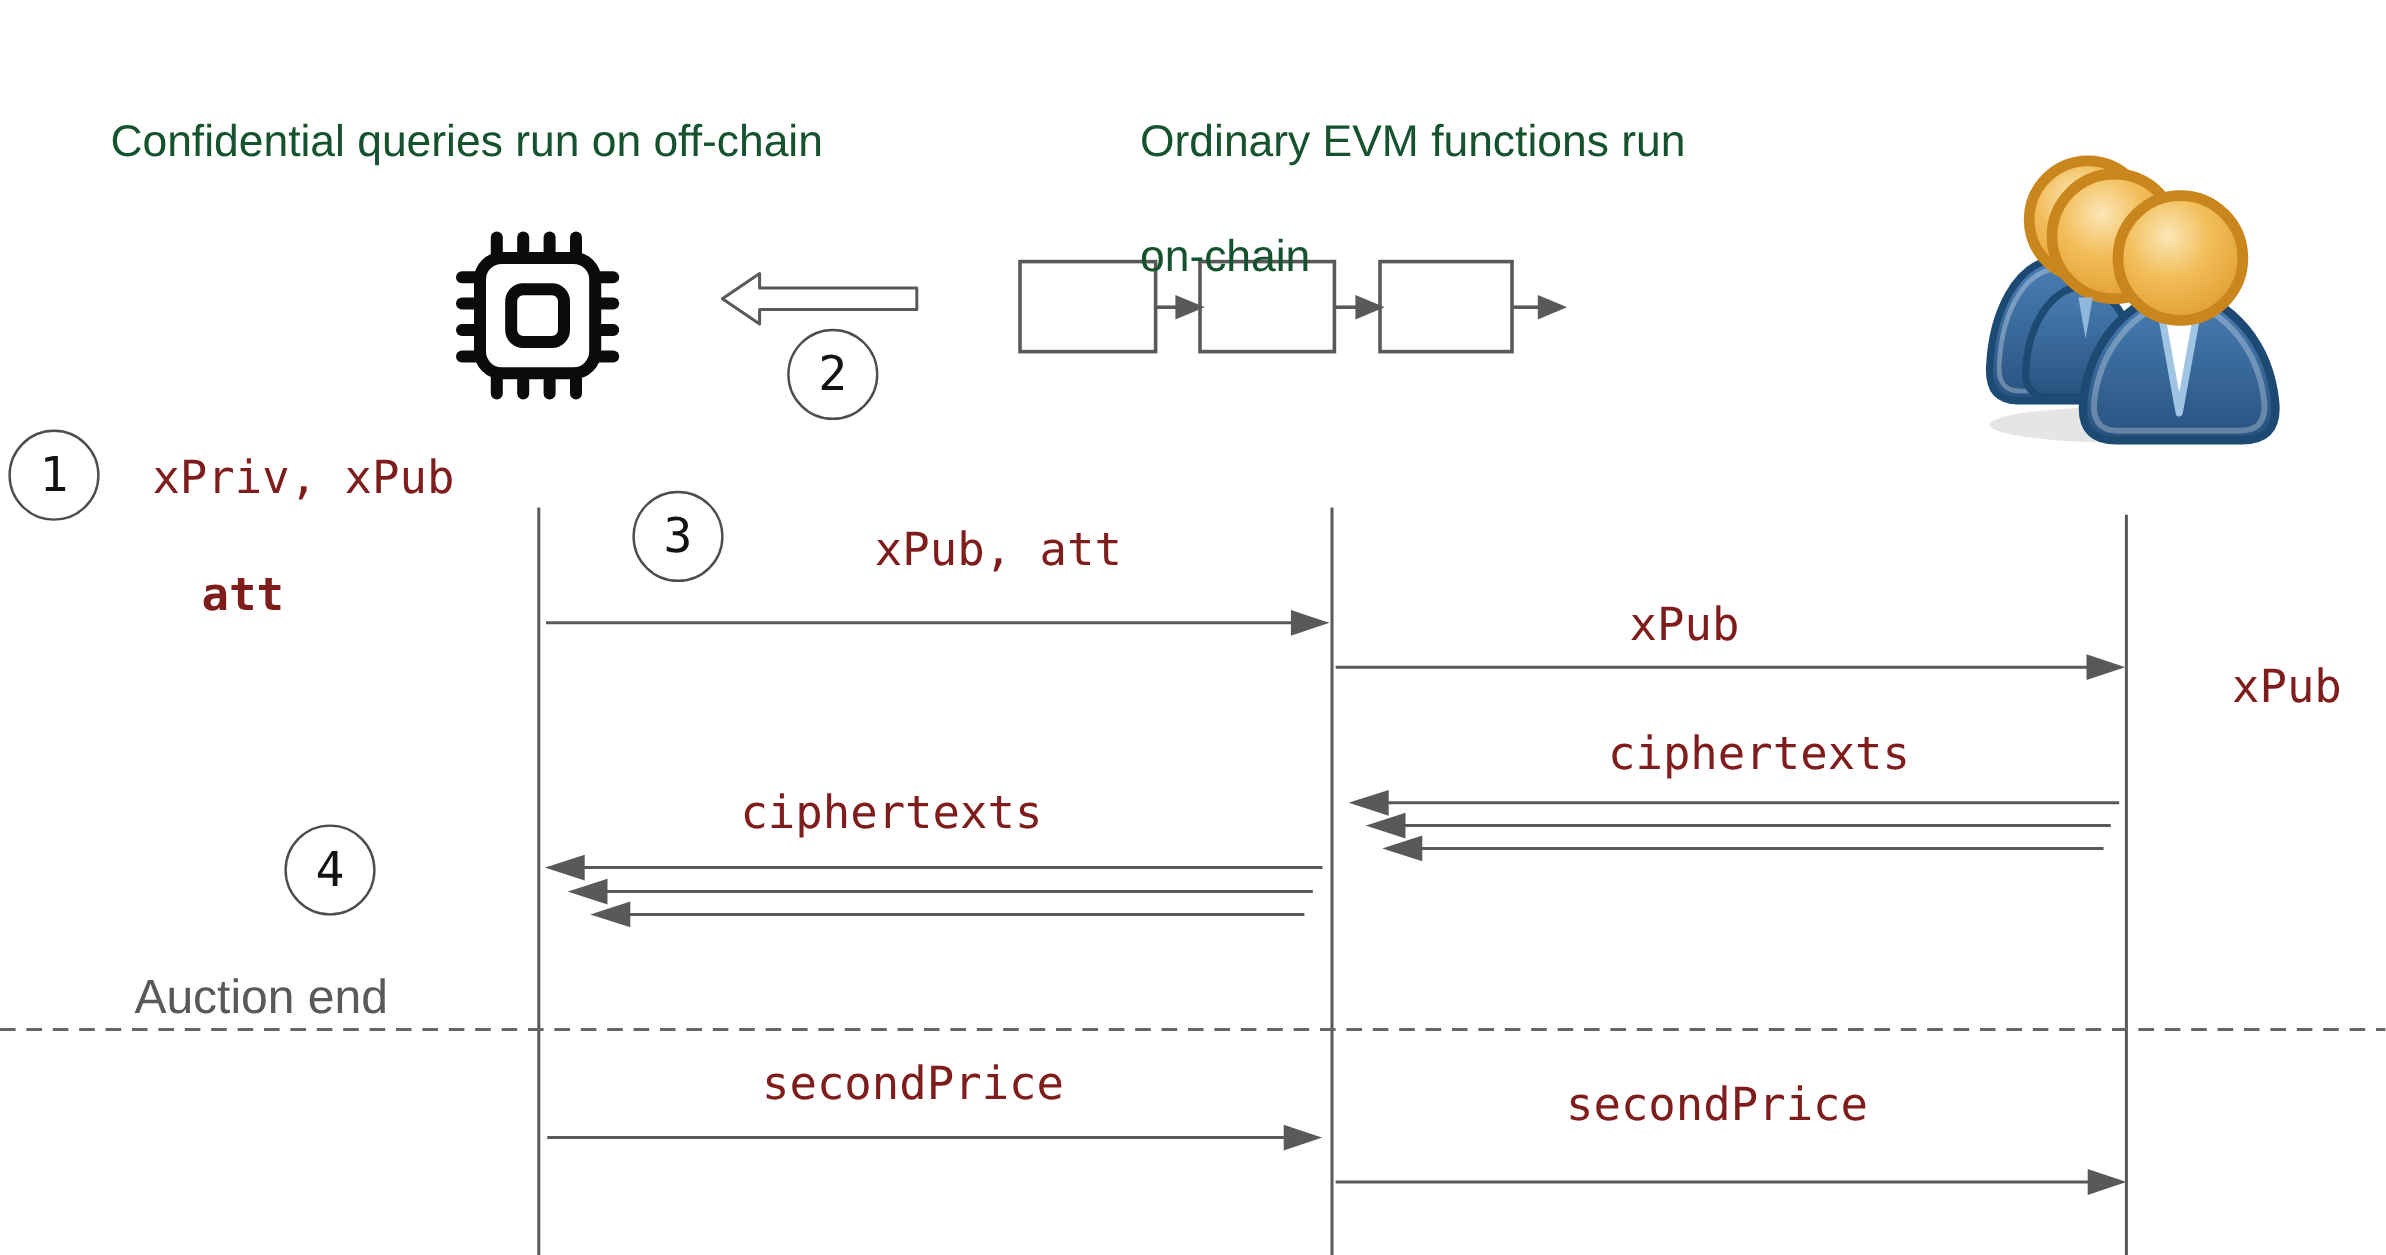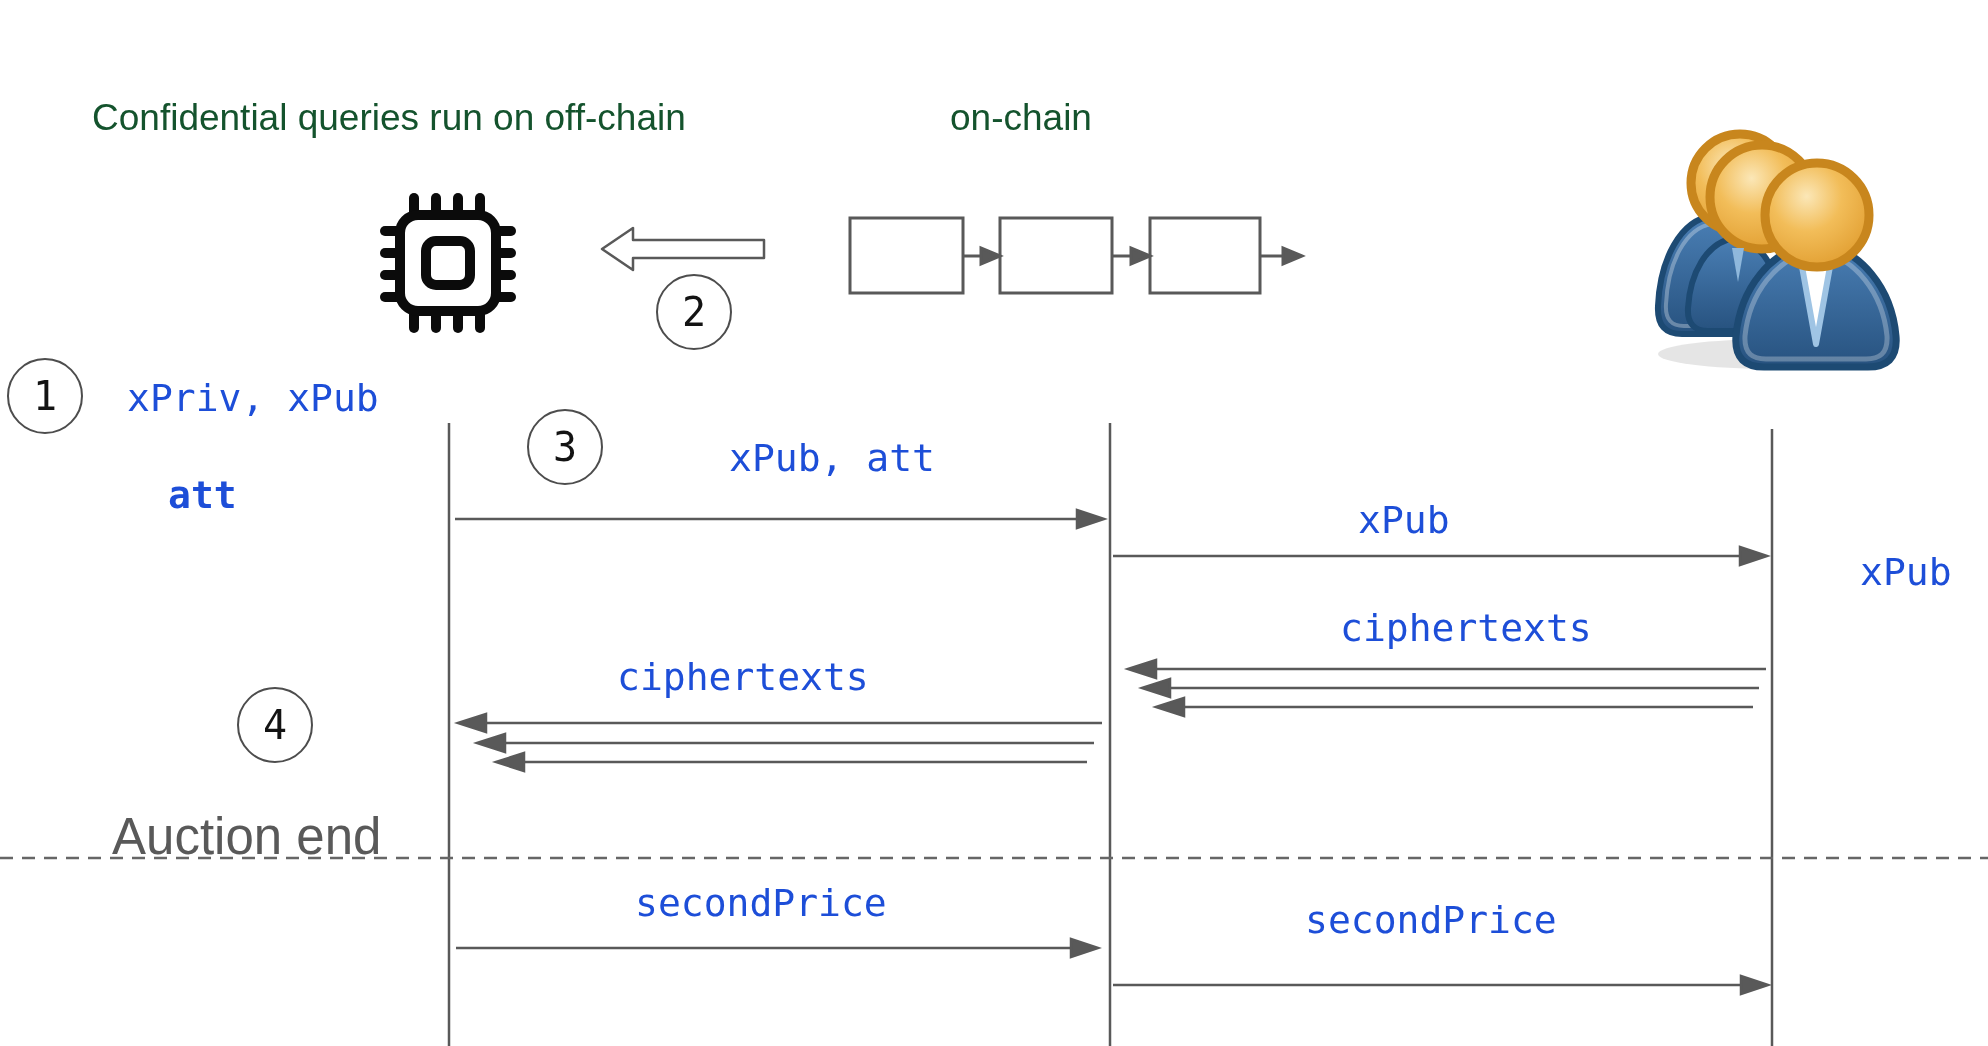"Ordinary EVM functions run" div { html: none -> <div>Ordinary EVM functions run</div> }
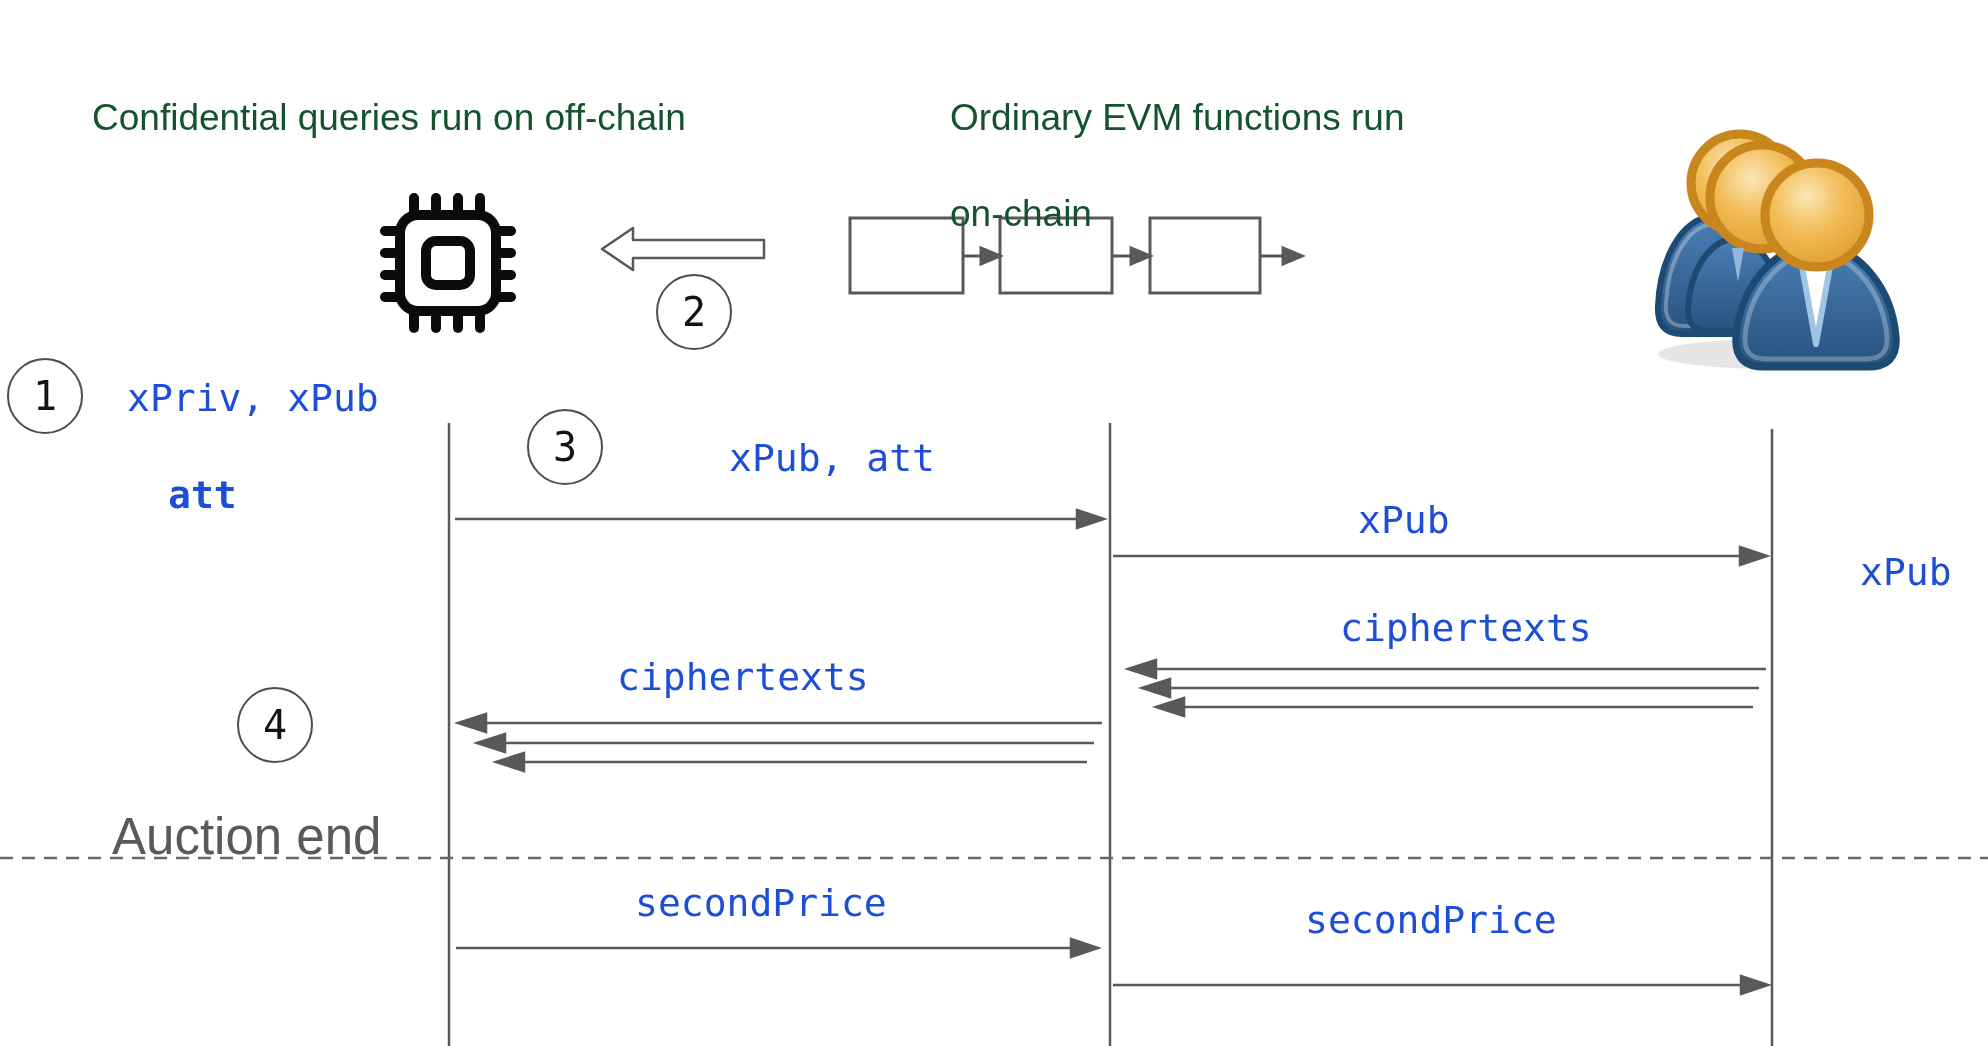"xPriv, xPub" .mono { color: #1d4ed8 -> #7f1d1d }
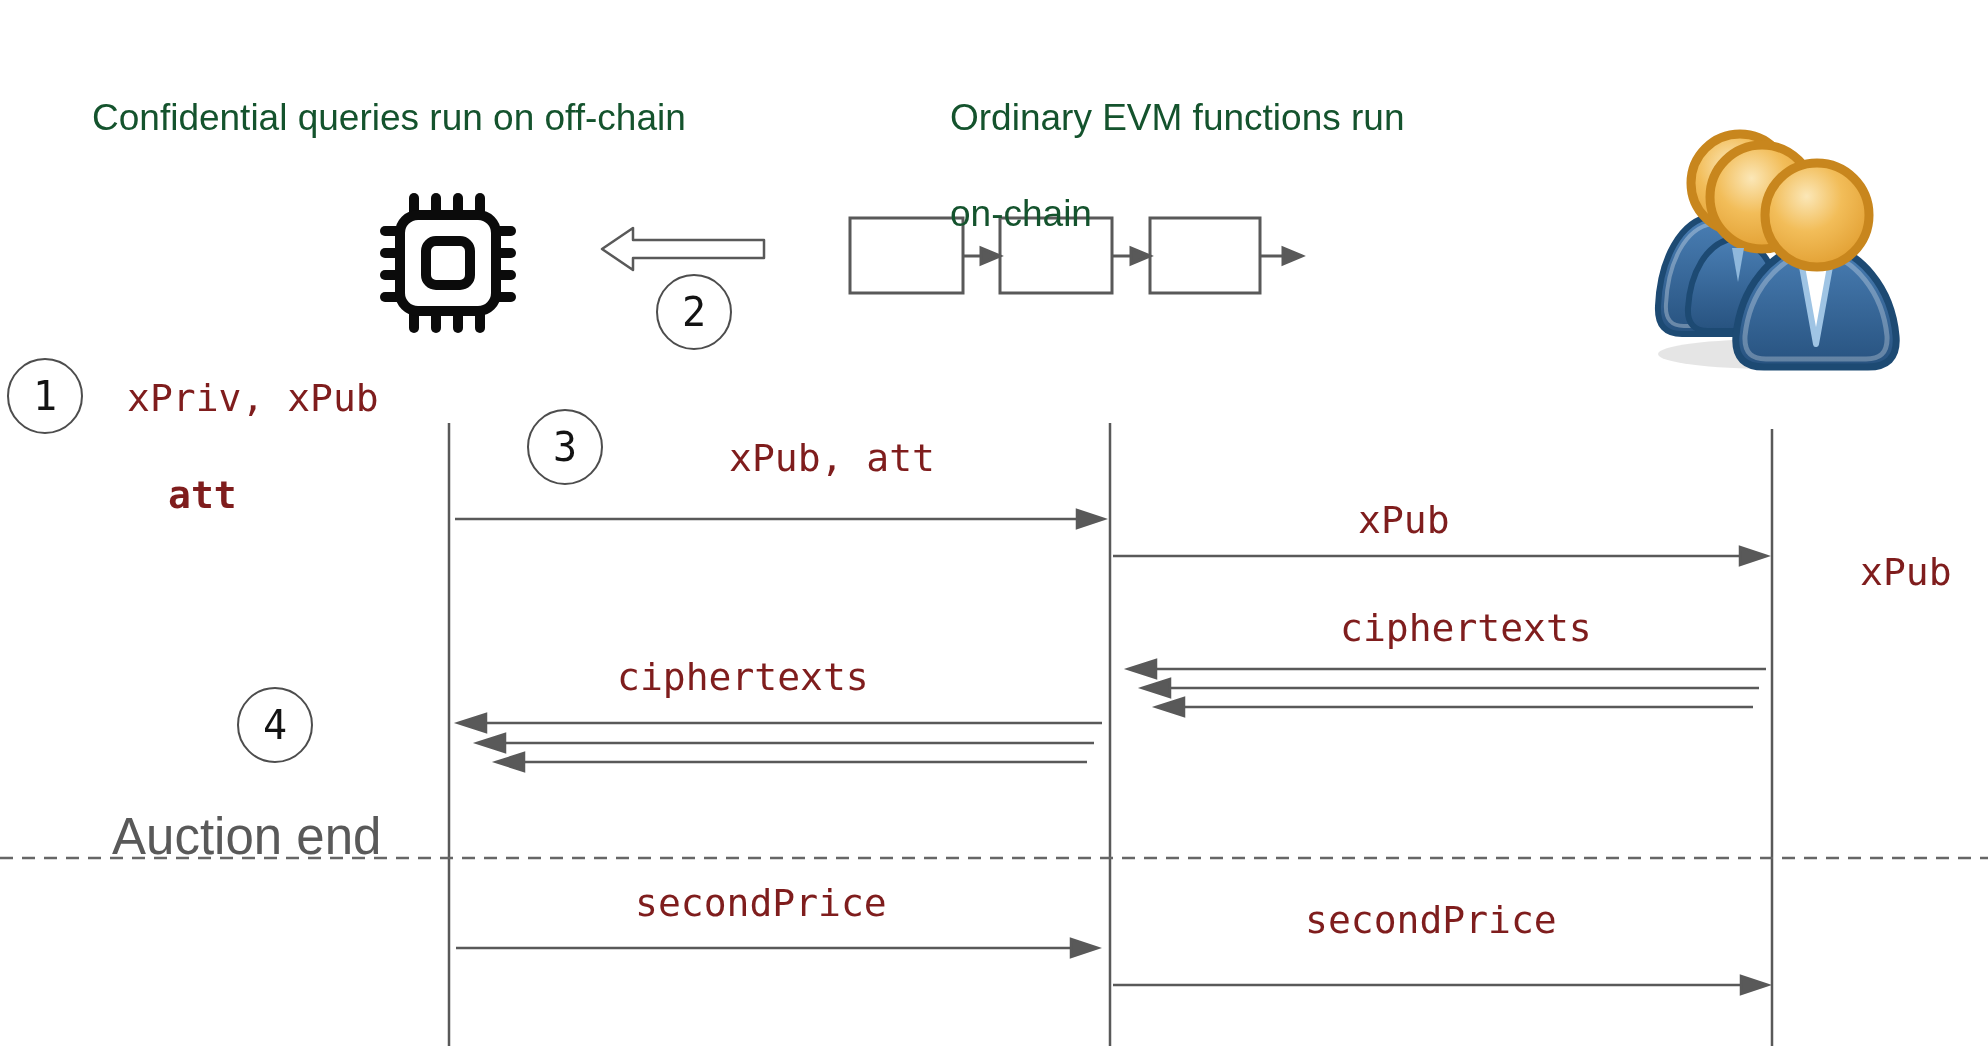"Auction end" .sansLabel { font-size: 51px -> 40px }
